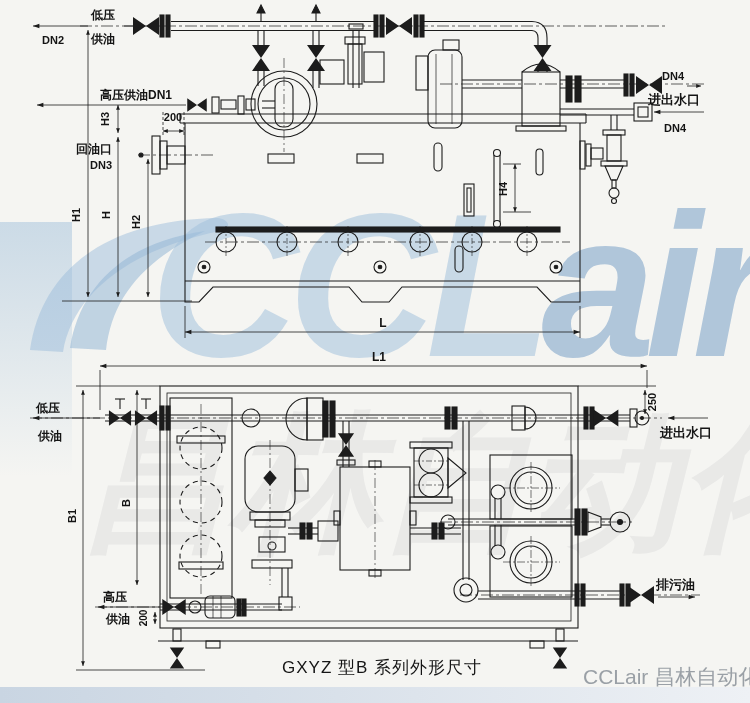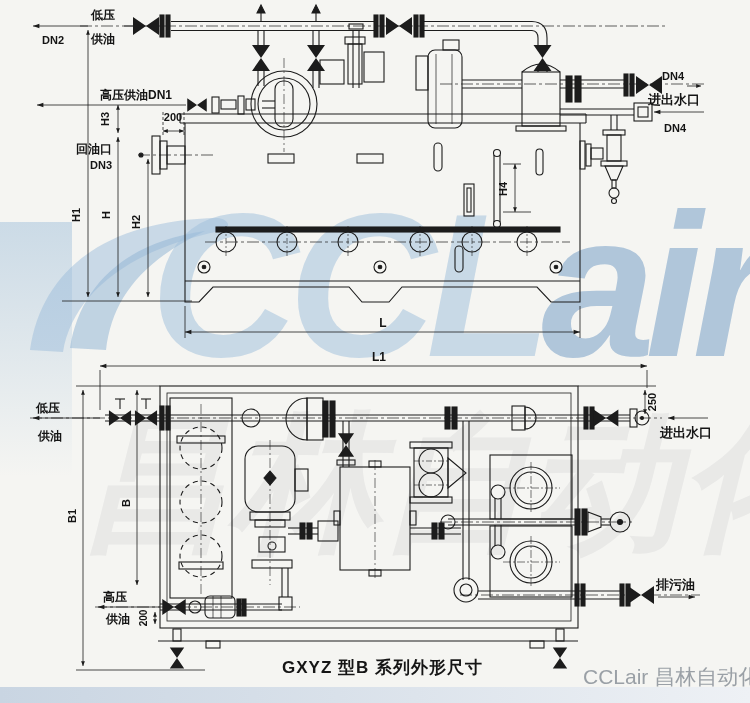"GXYZ 型B 系列外形尺寸" .caption { font-weight: bold -> normal }
